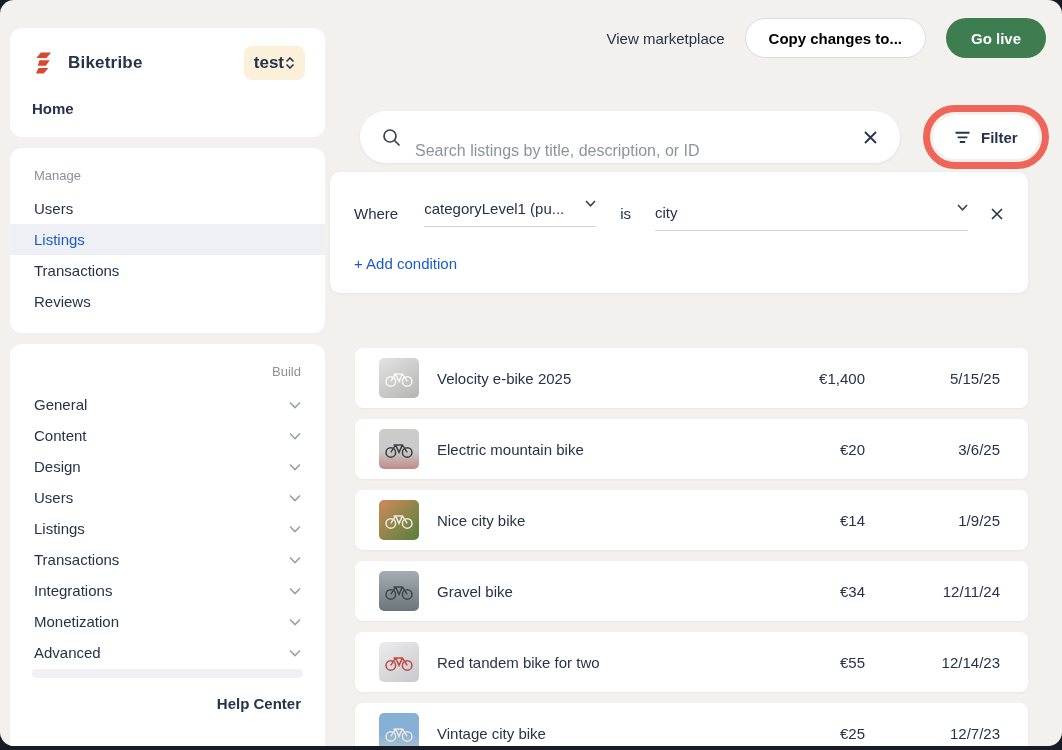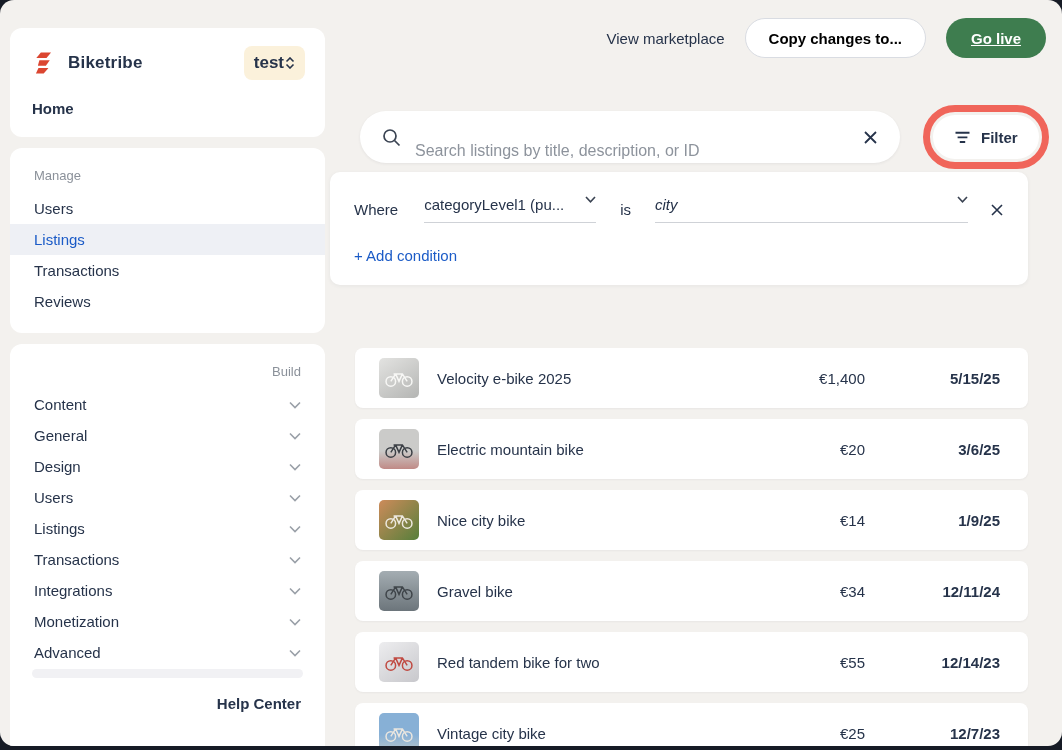"Go live" button.btn-pill { text-decoration: underline -> none }
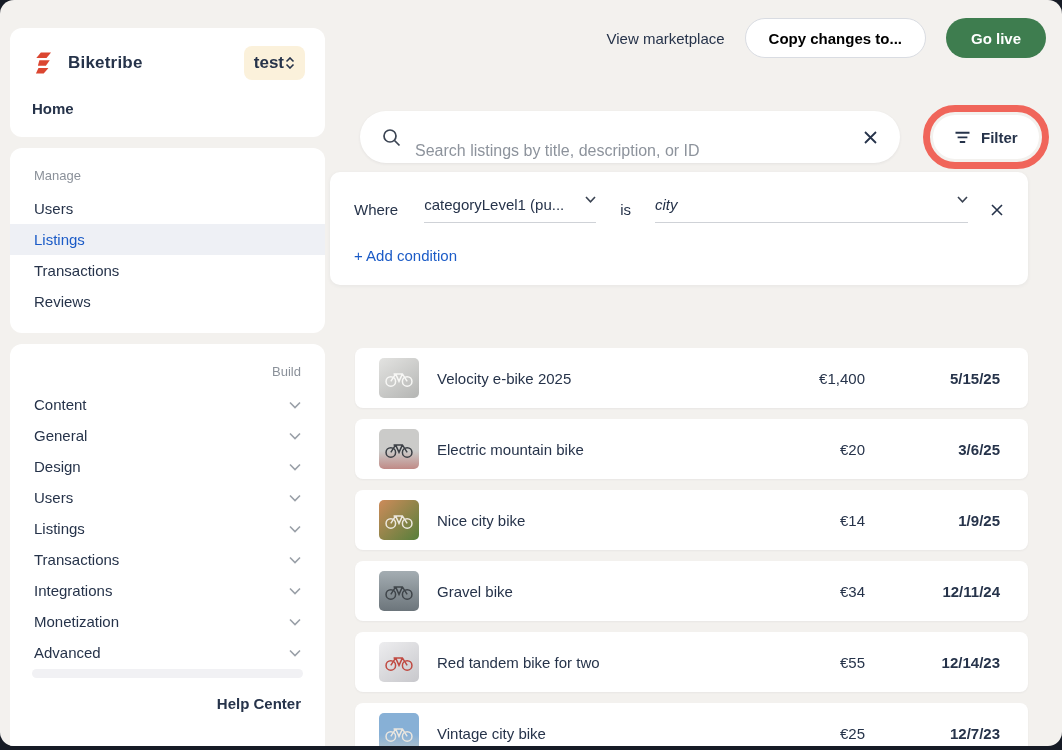"city" .select-value { font-style: italic -> none; margin: 0 0 0 24px -> 8px 0 0 24px }
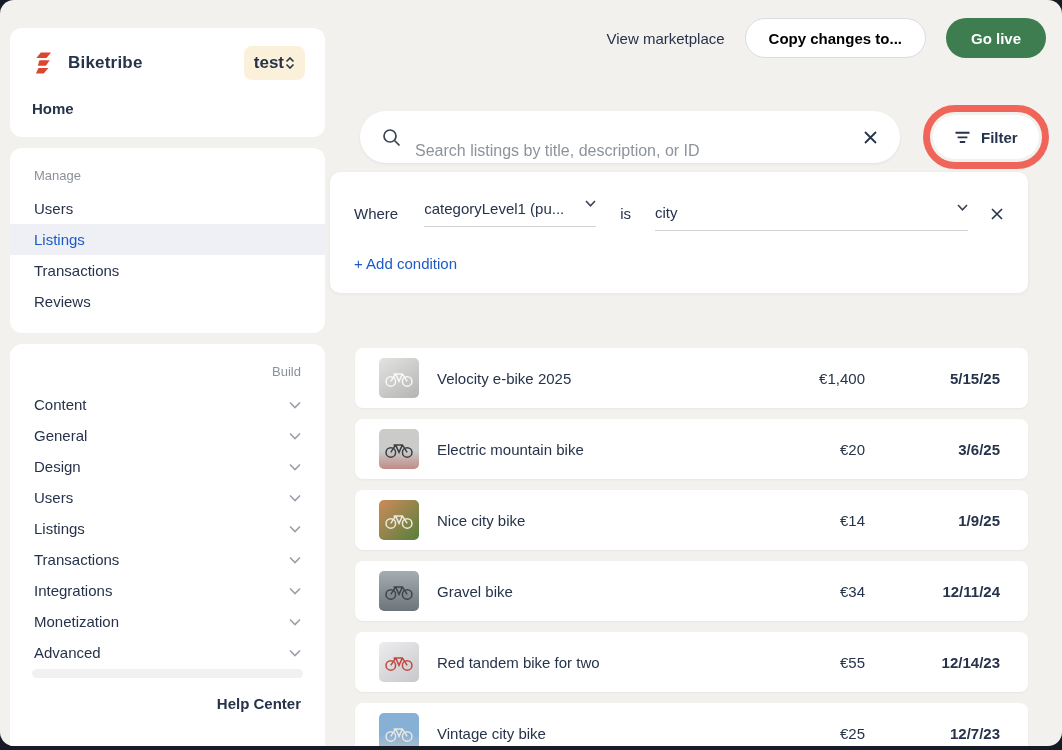"5/15/25" .listing-date { font-weight: bold -> none }
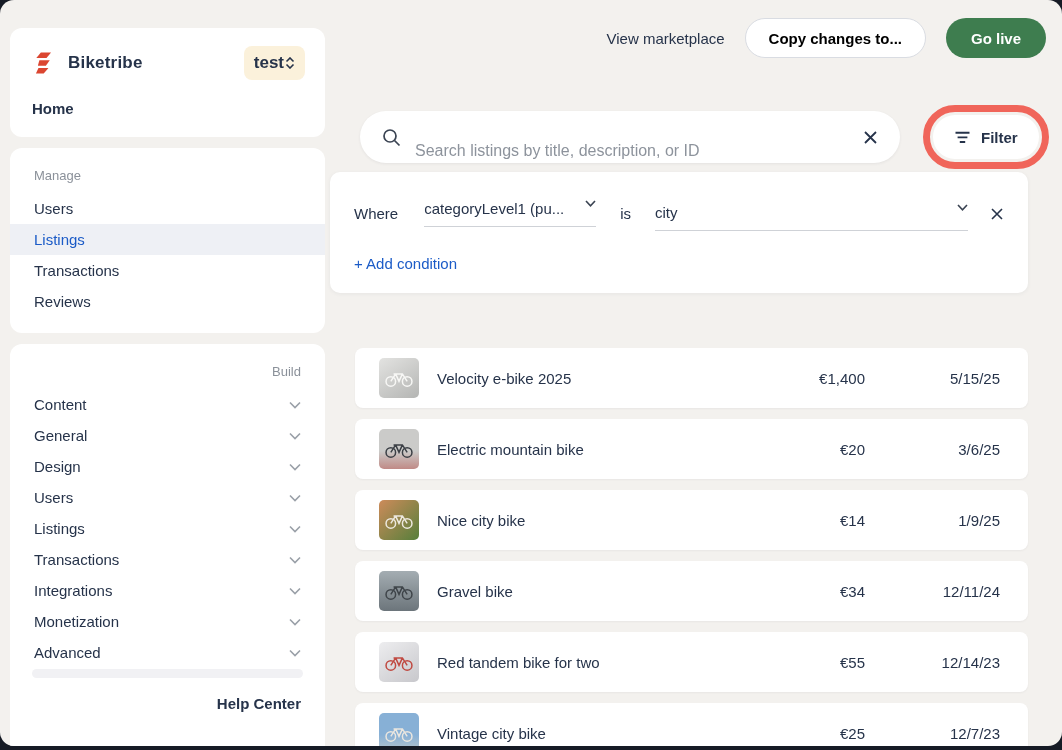"Content" div.nav-item { order: before "General" -> after "General" }
